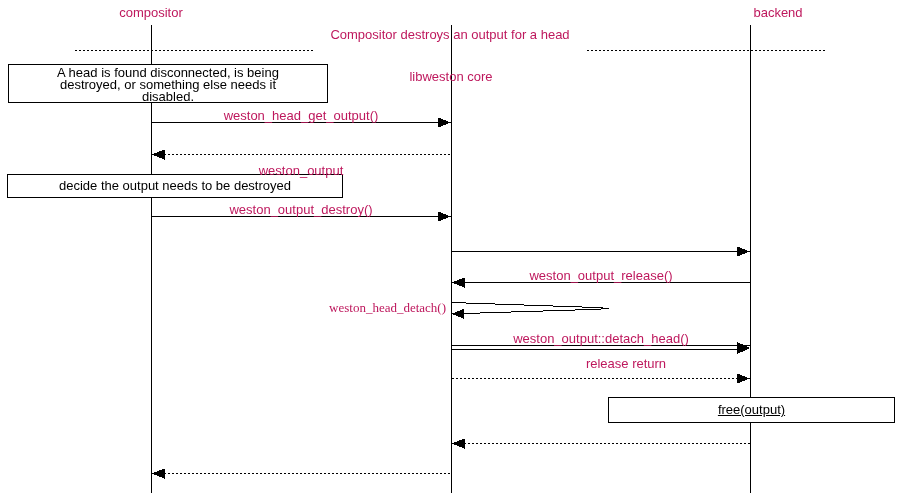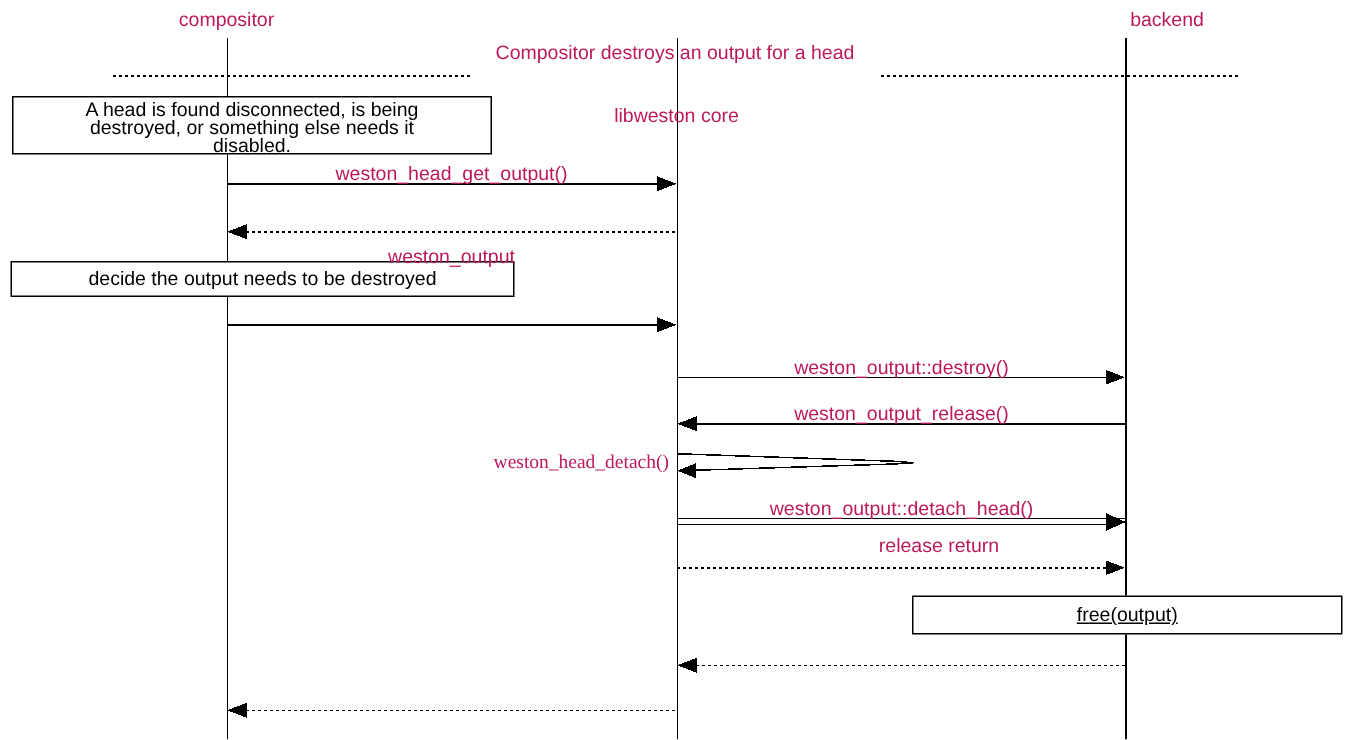"weston_output_destroy()" div.lbl { html: none -> <div>weston_output_destroy()</div> }
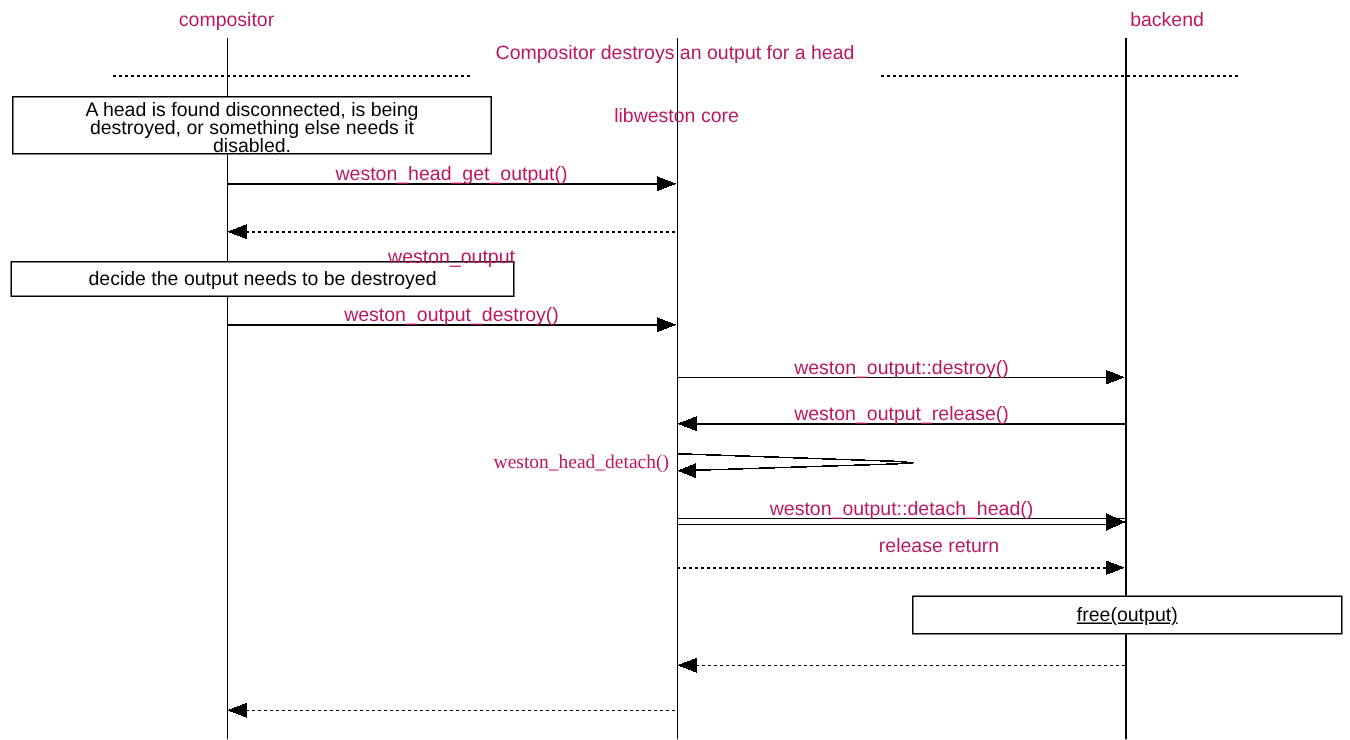"weston_output::destroy()" div.lbl { html: <div>weston_output::destroy()</div> -> none }
